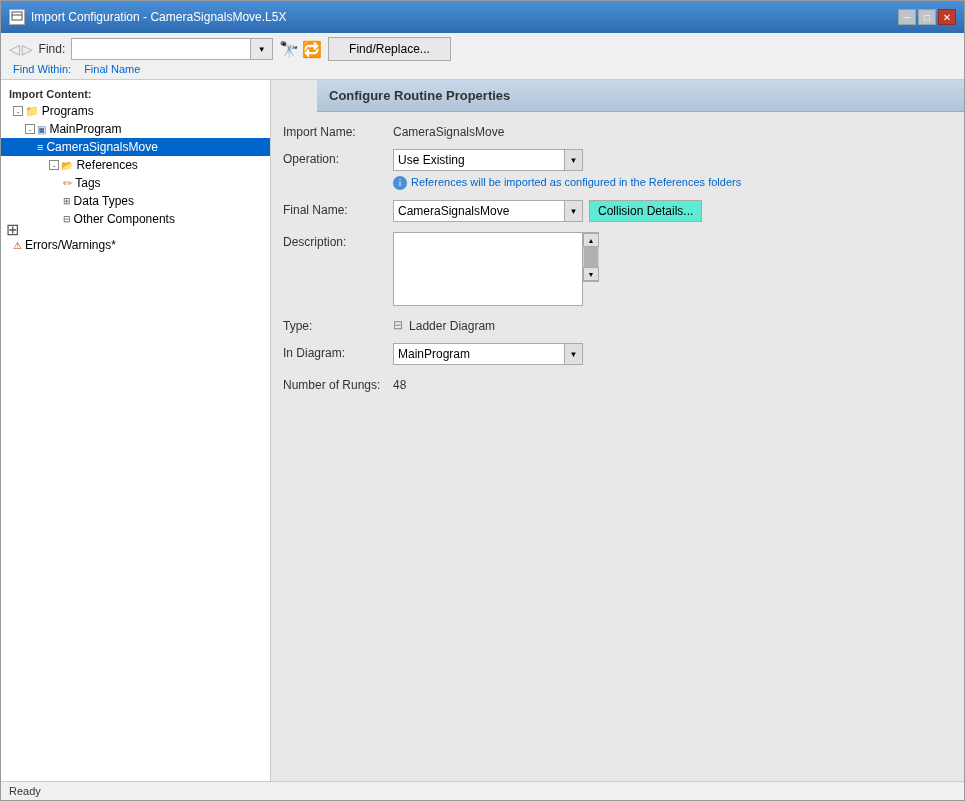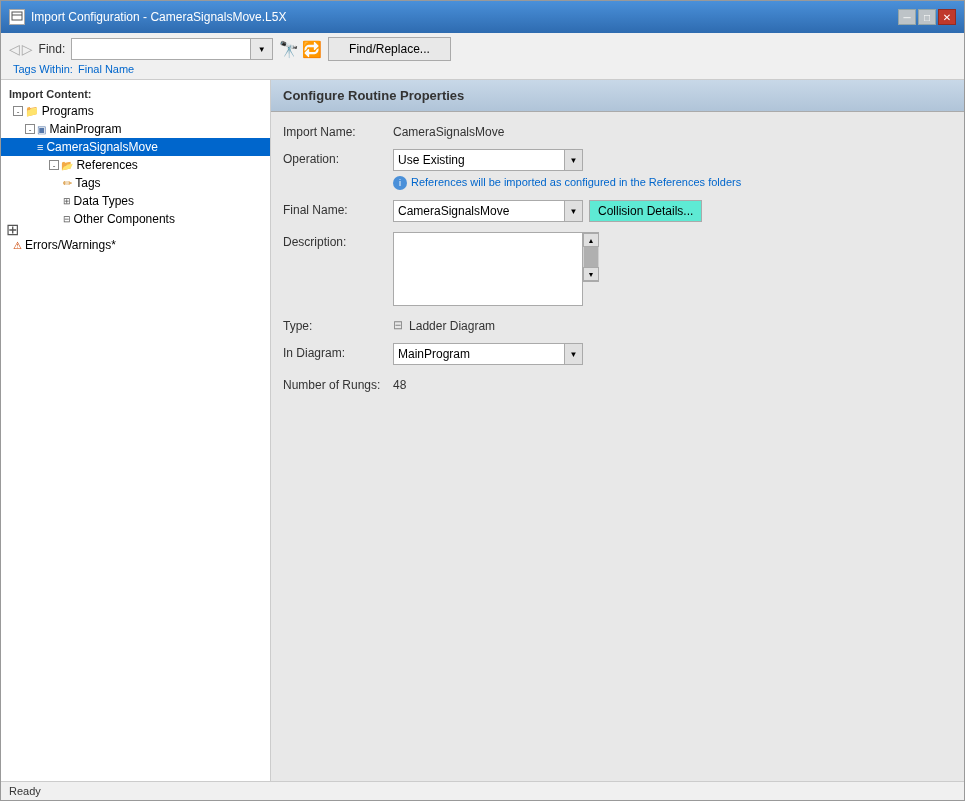"Tags Within:" span { text: Tags -> Find }
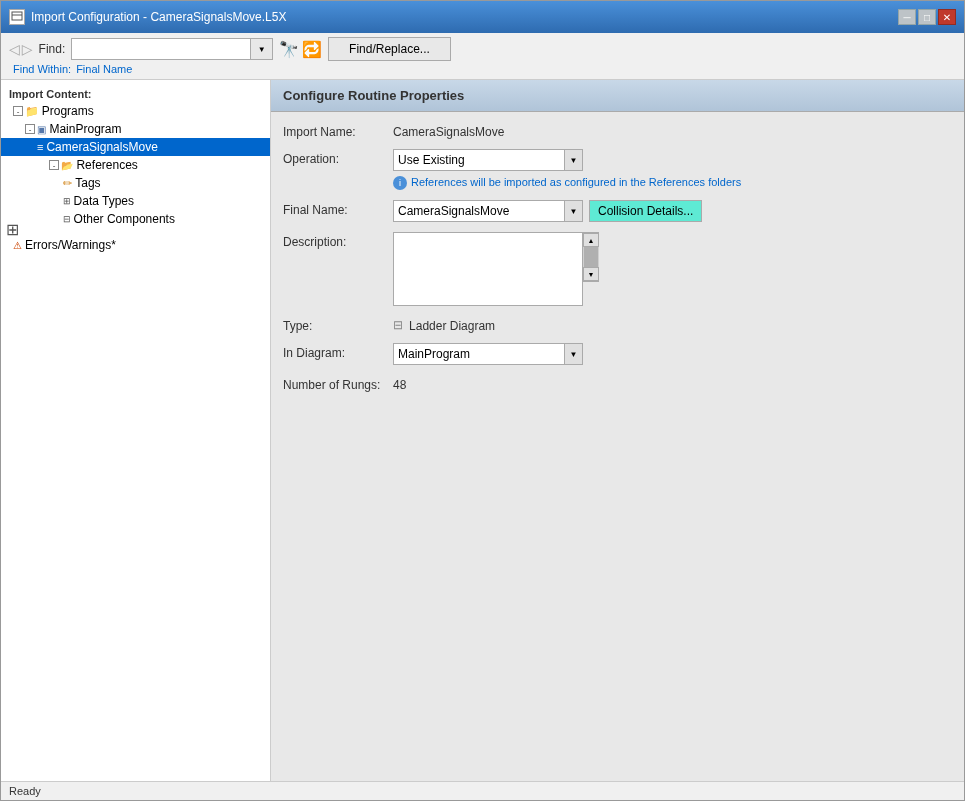"Final Name" span { margin-left: 2px -> 10px }
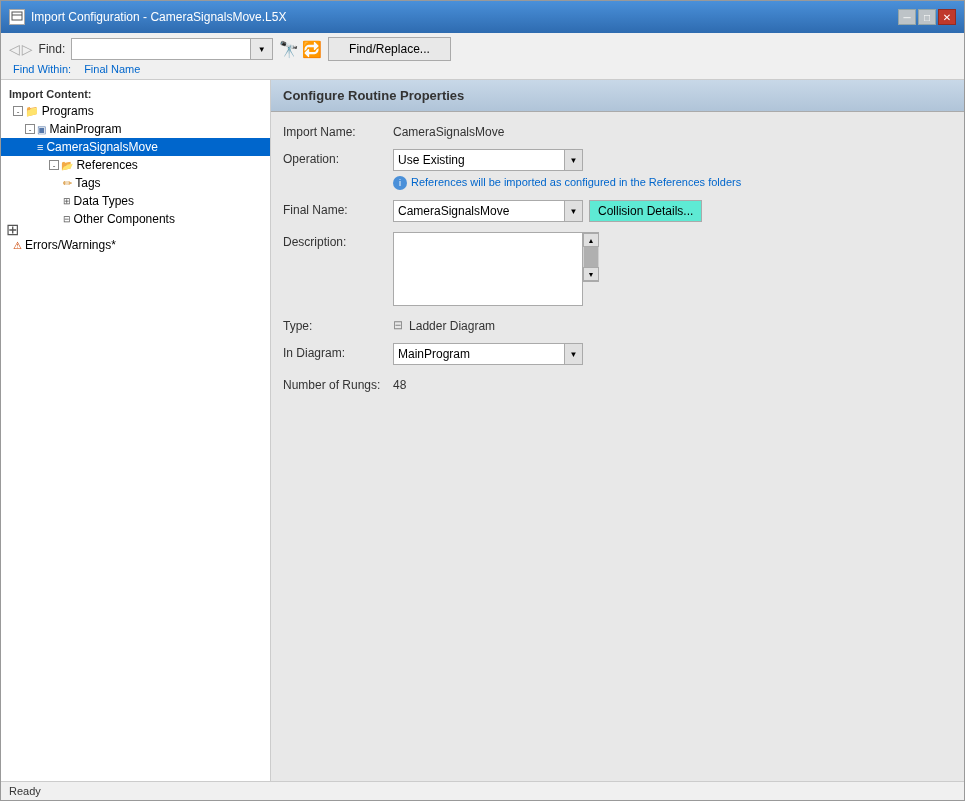"Configure Routine Properties" .config-header { margin-left: none -> 46px }
